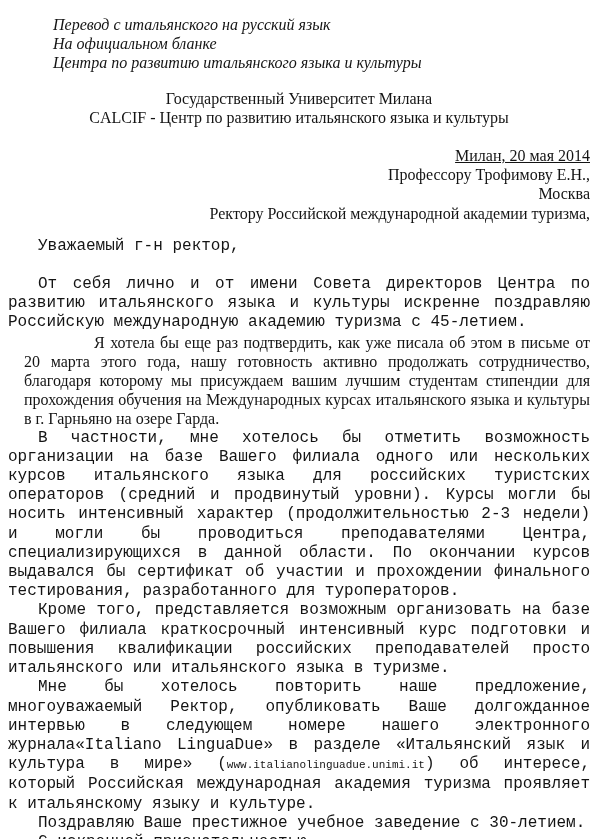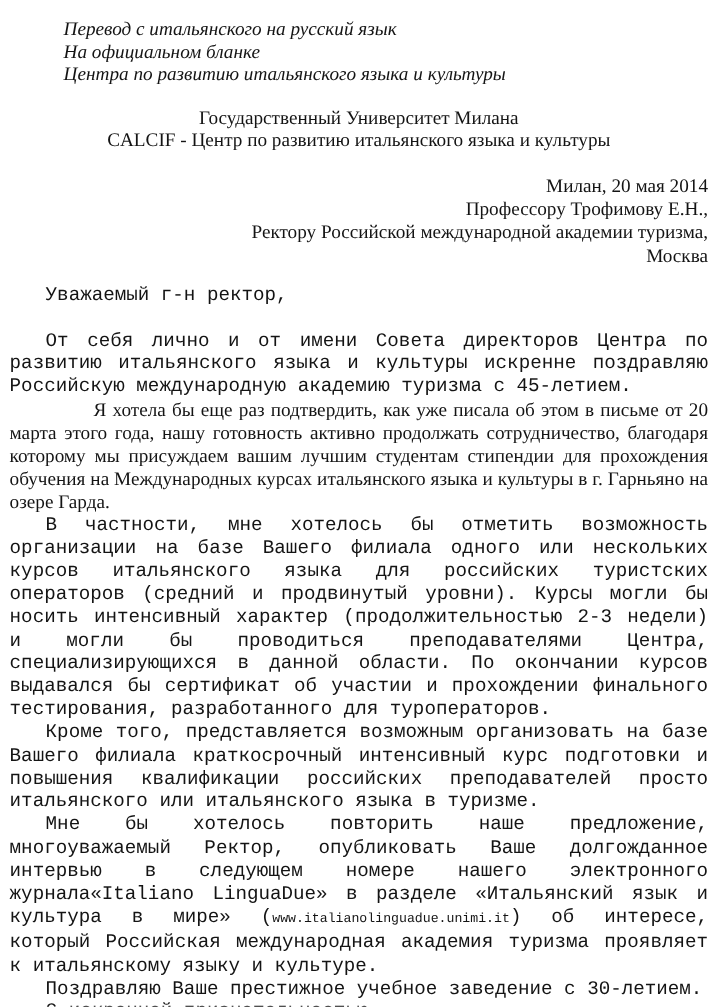"Милан, 20 мая 2014" .gap-date { text-decoration: none -> underline }
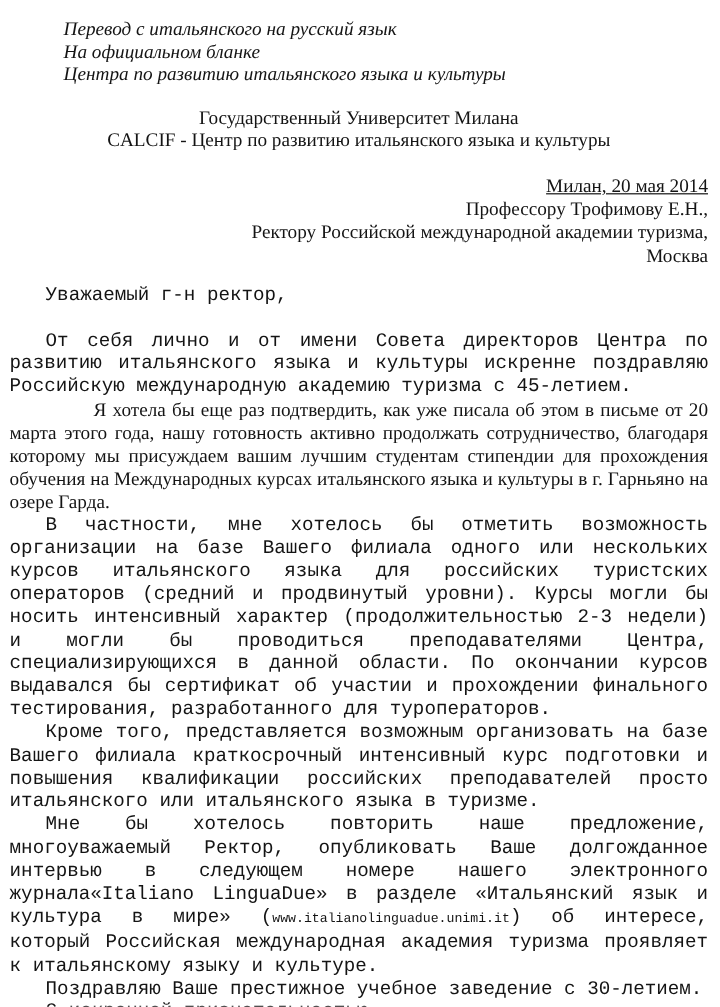"Ректору Российской международной" p.right { order: before "Москва" -> after "Москва" }
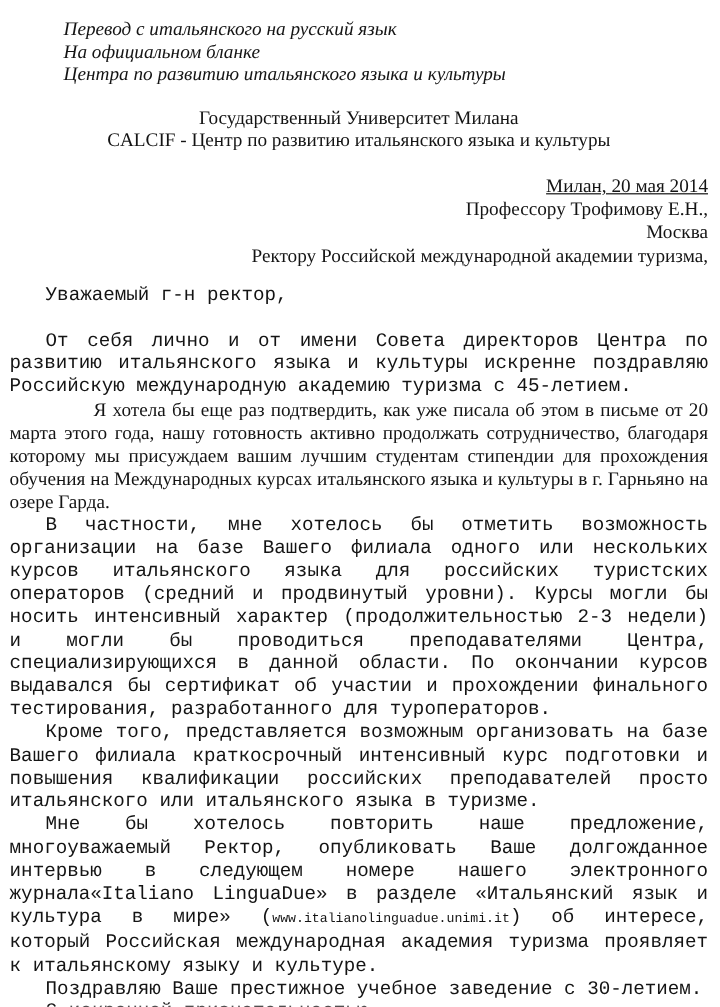"Я хотела бы еще раз" .indent2 { margin-left: none -> 16px }
